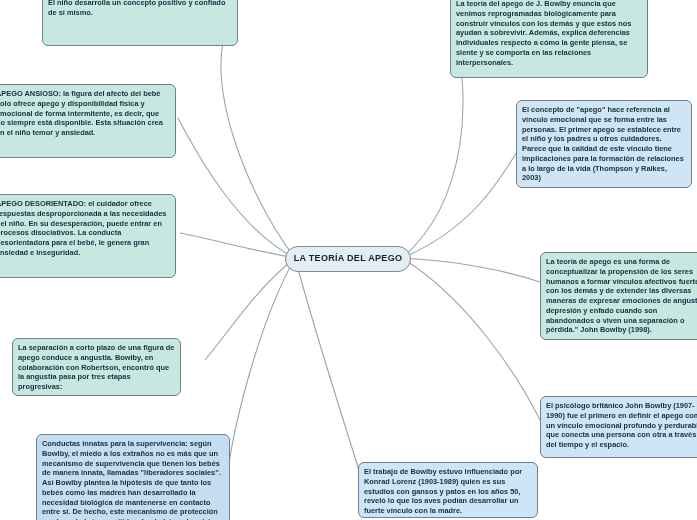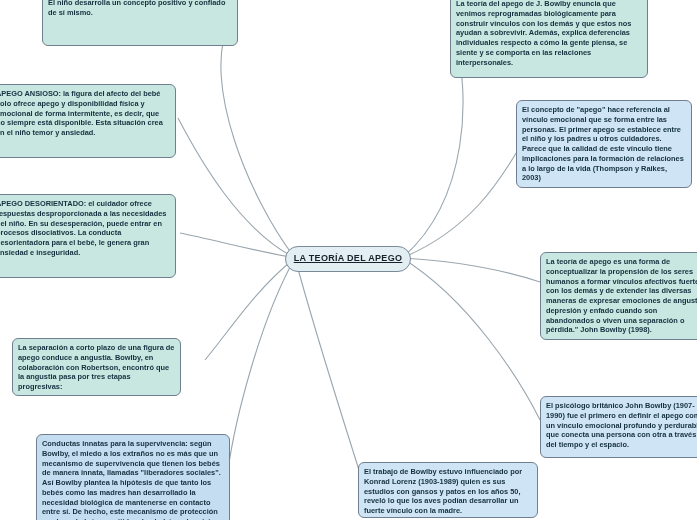"LA TEORÍA DEL APEGO" .node.central { text-decoration: underline -> none }
